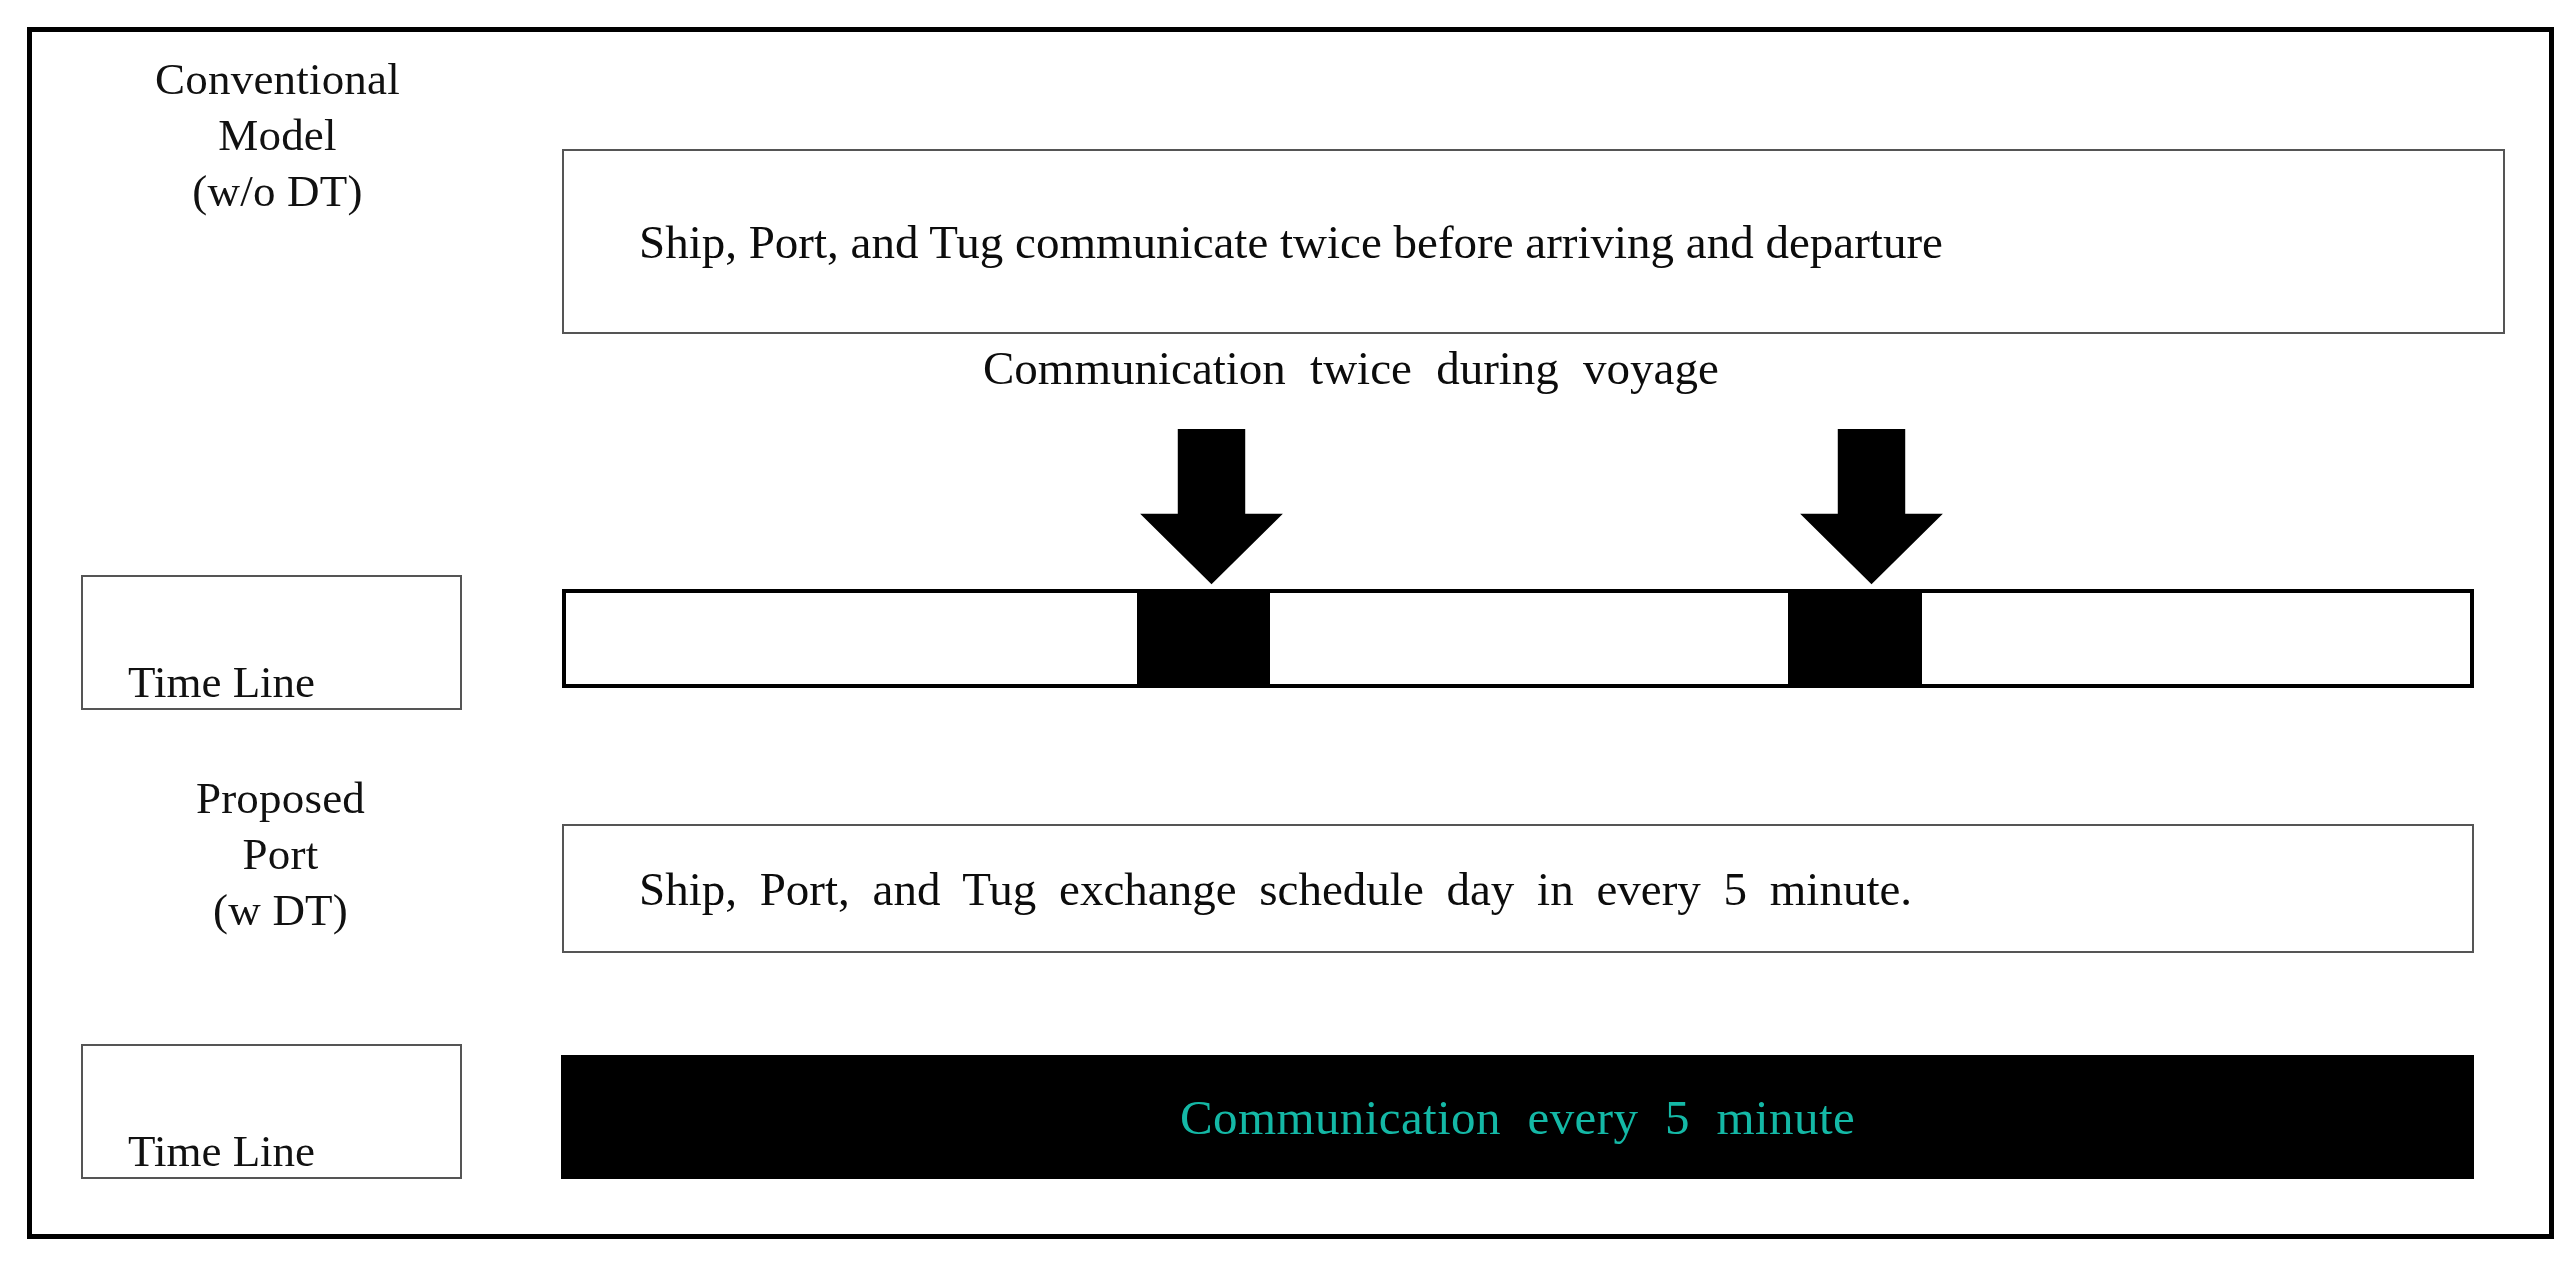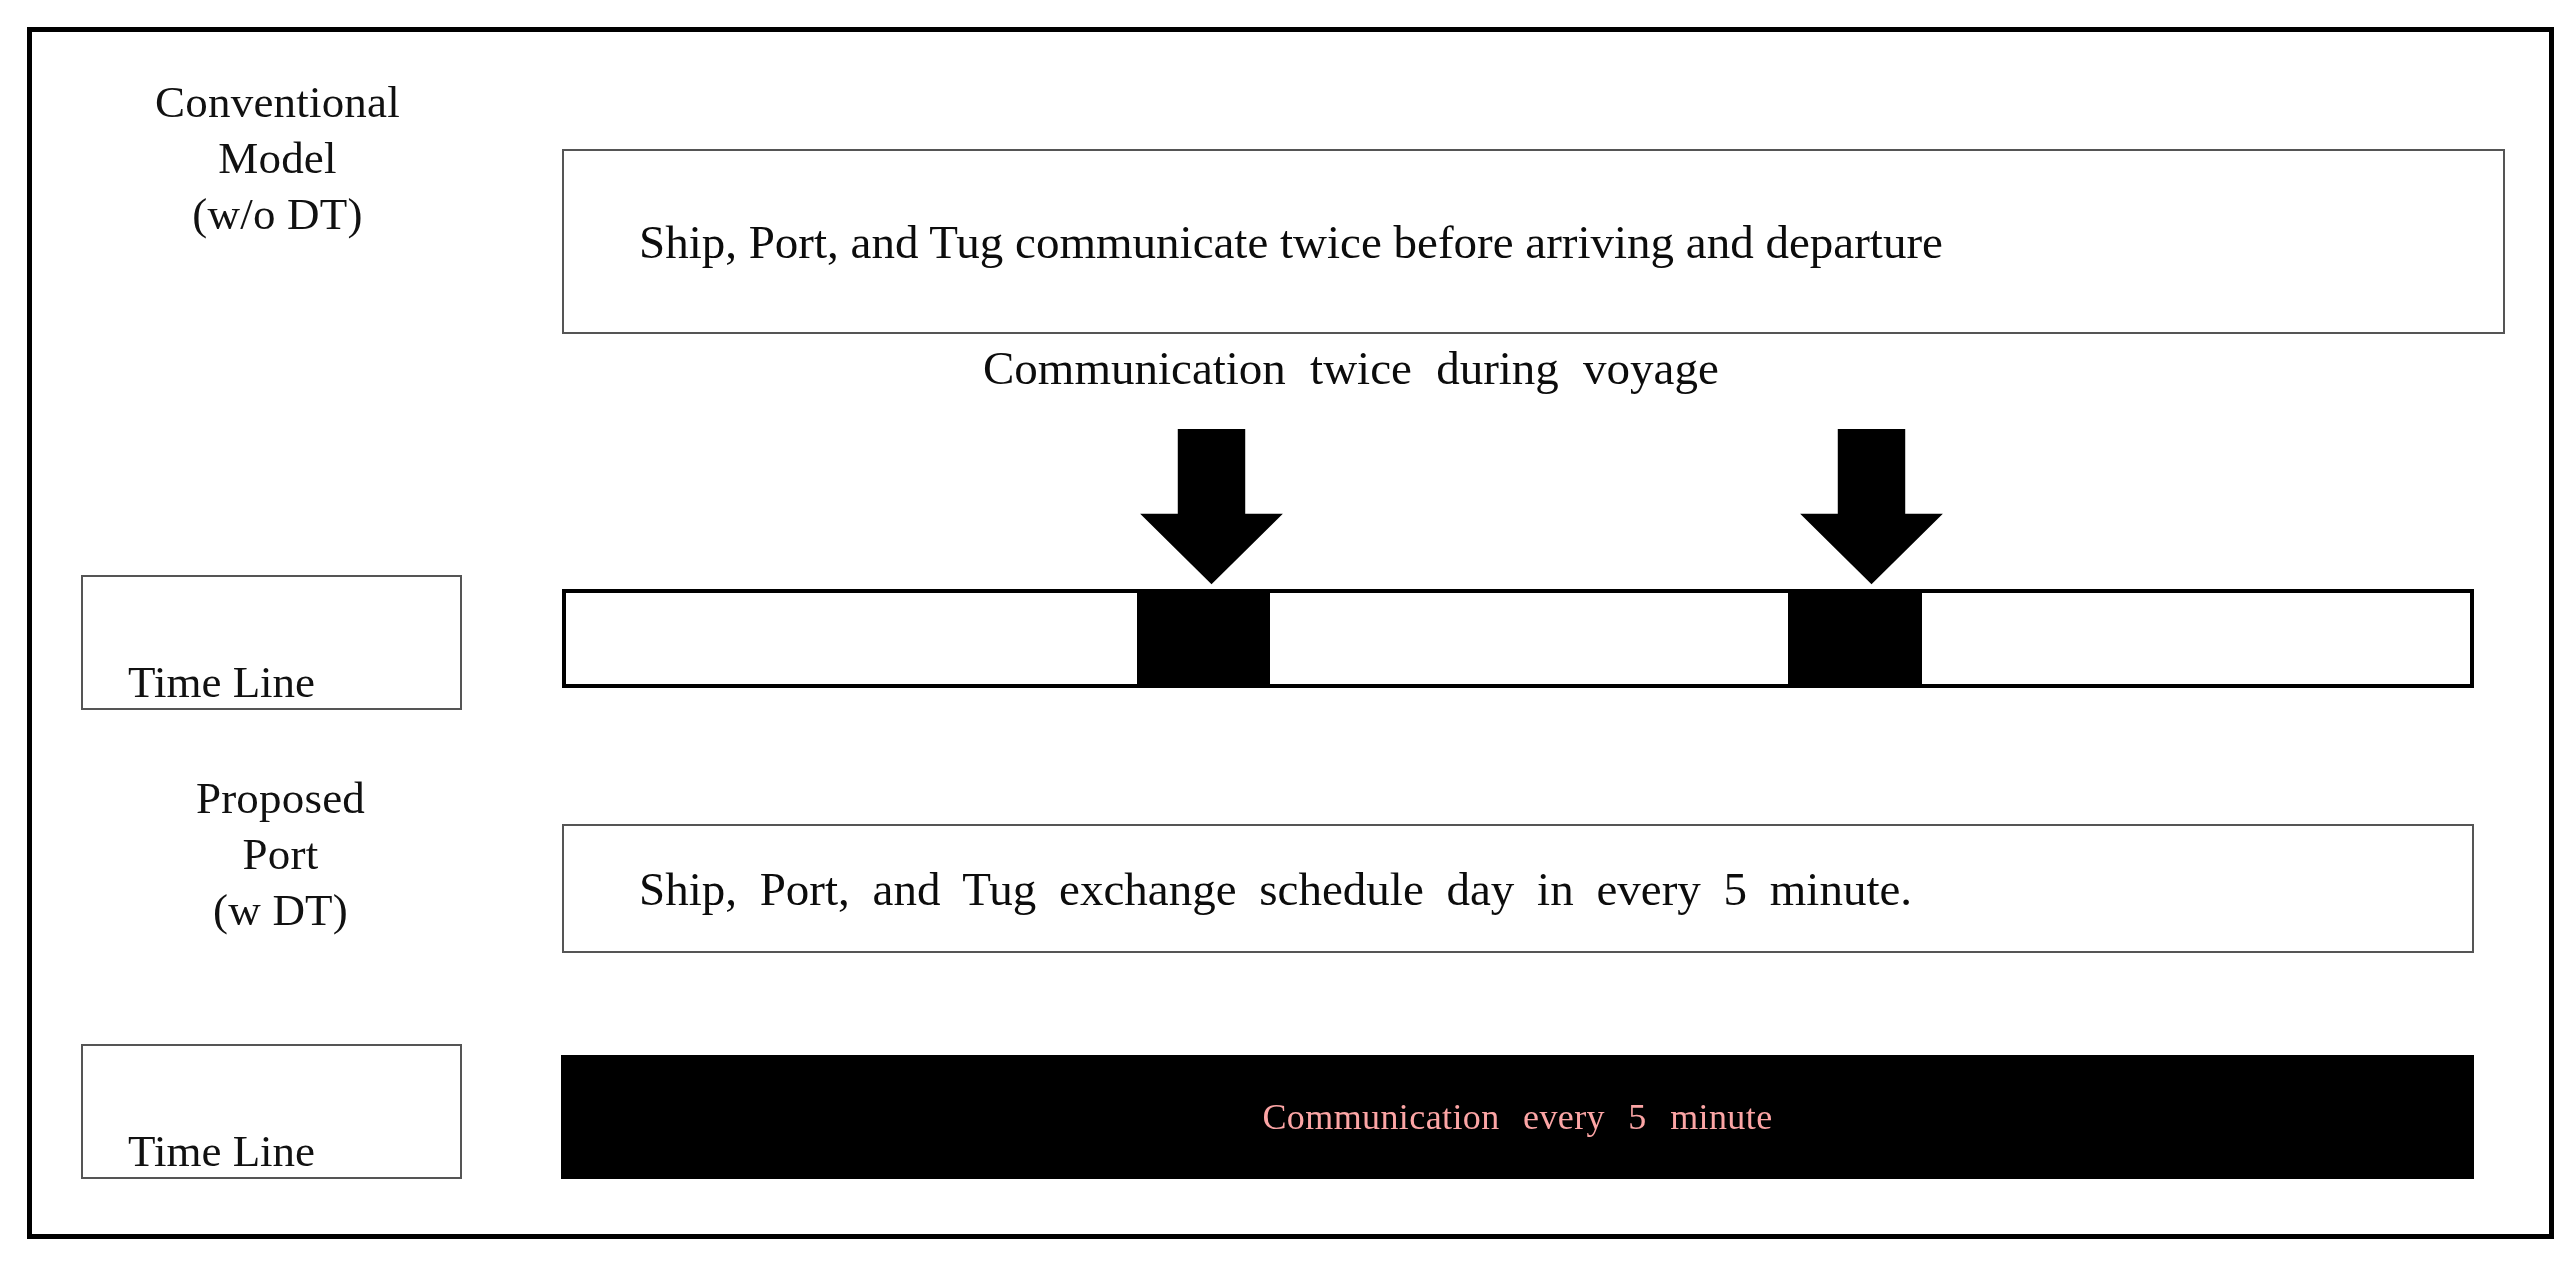"Conventional" div.row-label { margin-top: 23px -> none }
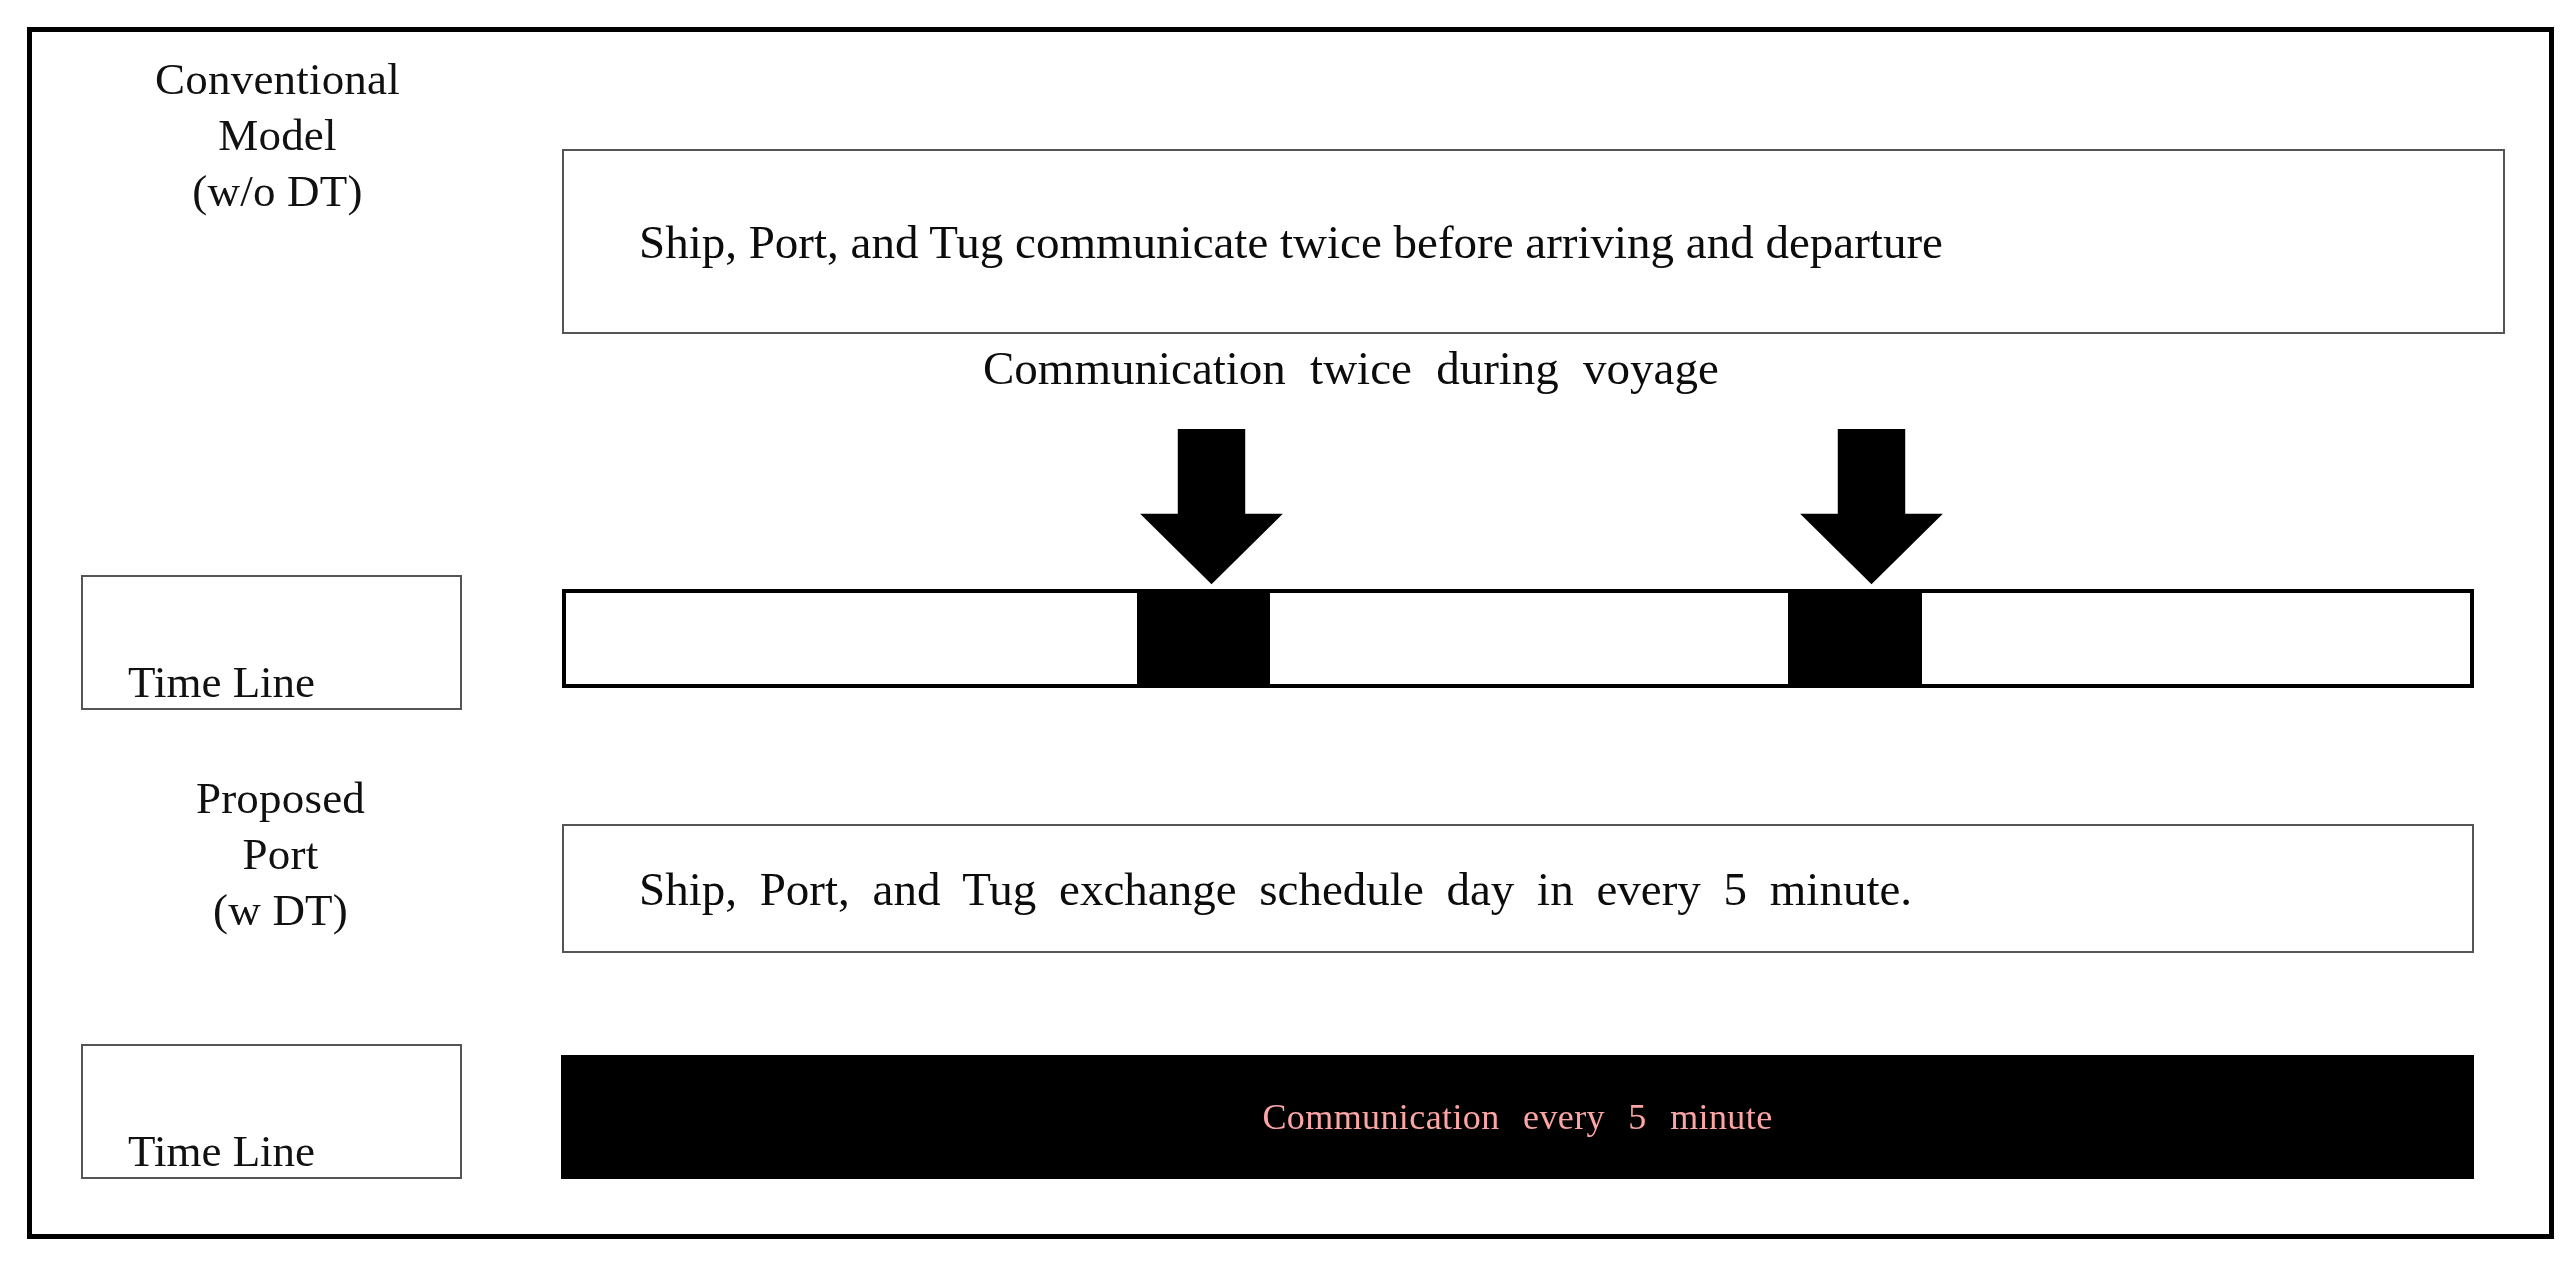"Communication every 5 minute" .black-bar .bar-text { color: #fca5a5 -> #14b8a6; font-size: 36px -> 49px }
